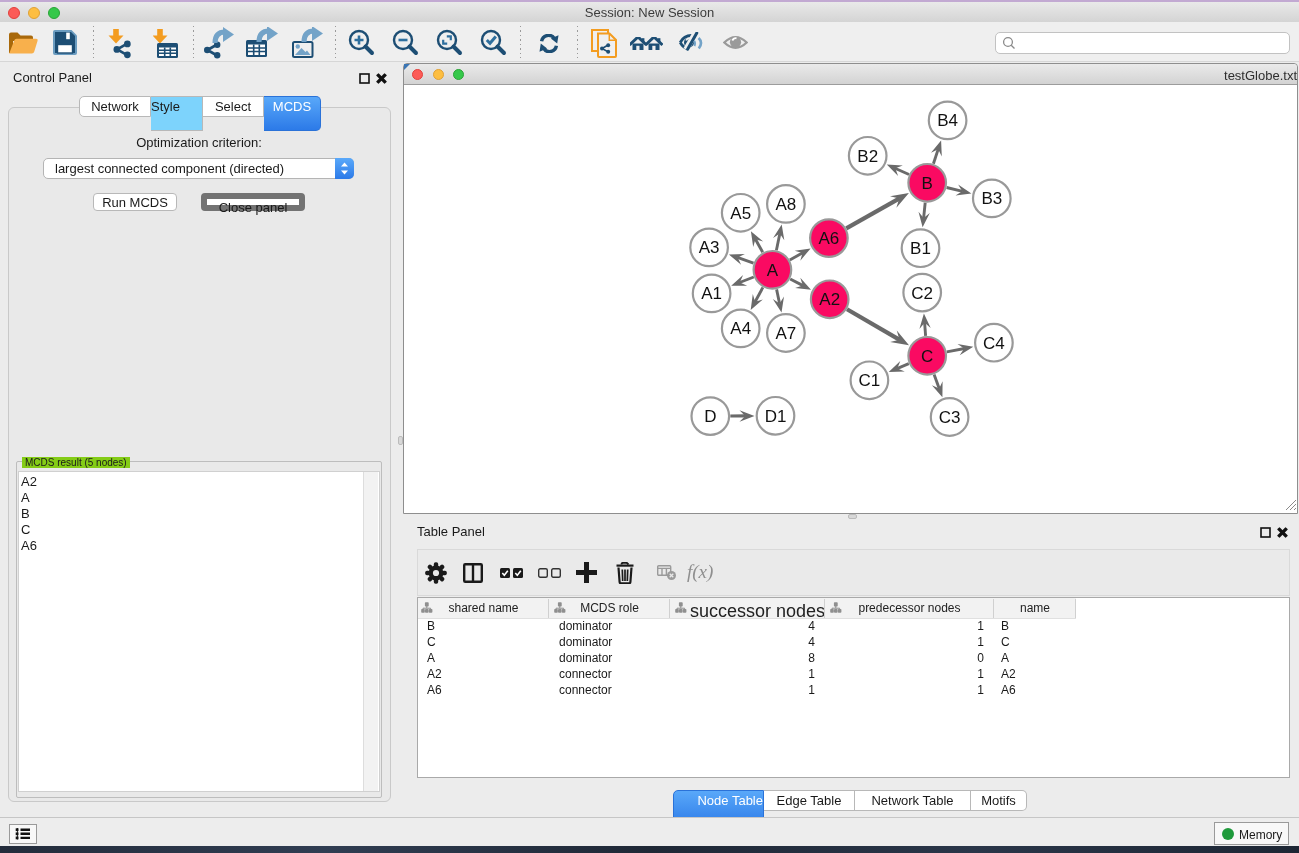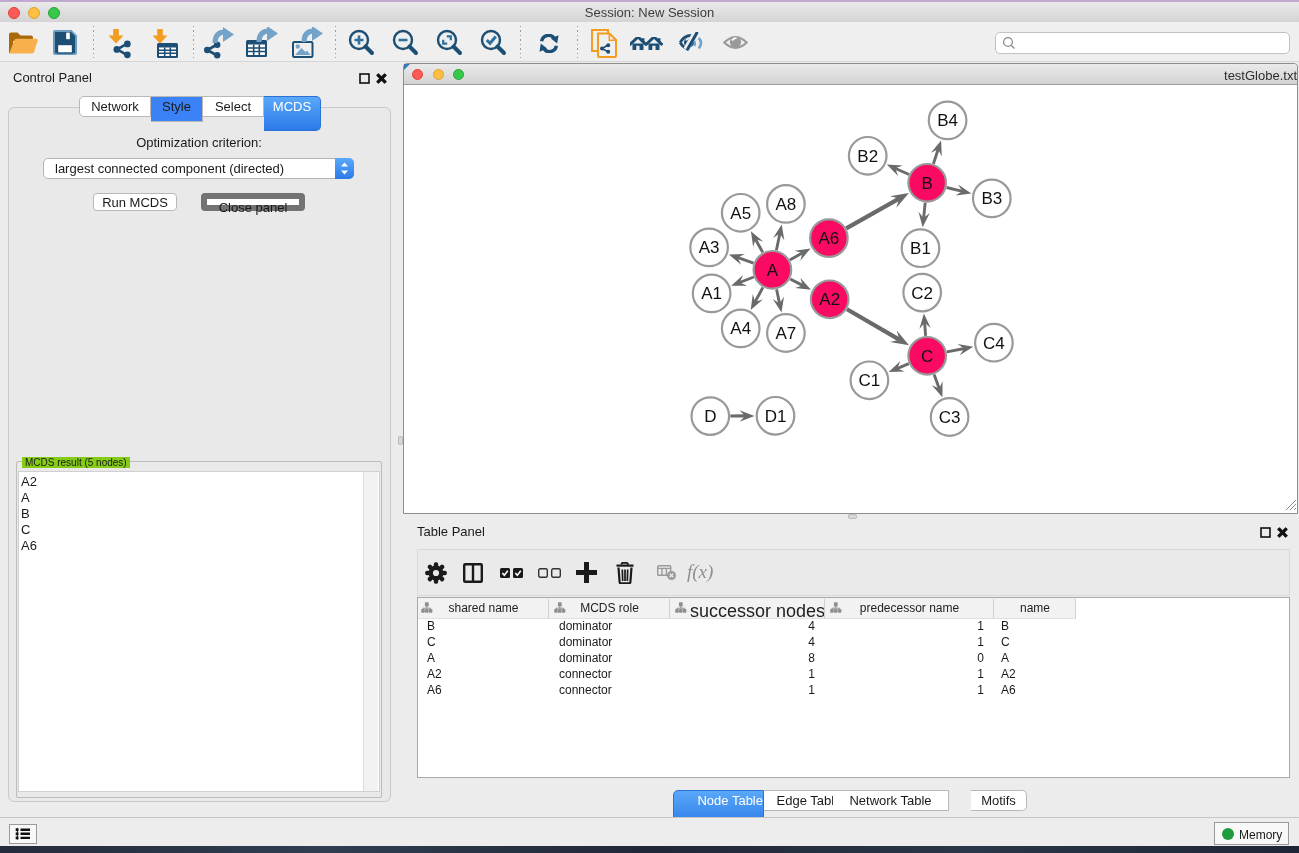"Style" div.abs { background: #3b82f6 -> #7dd3fc; height: 26px -> 35px; text-align: center -> none }
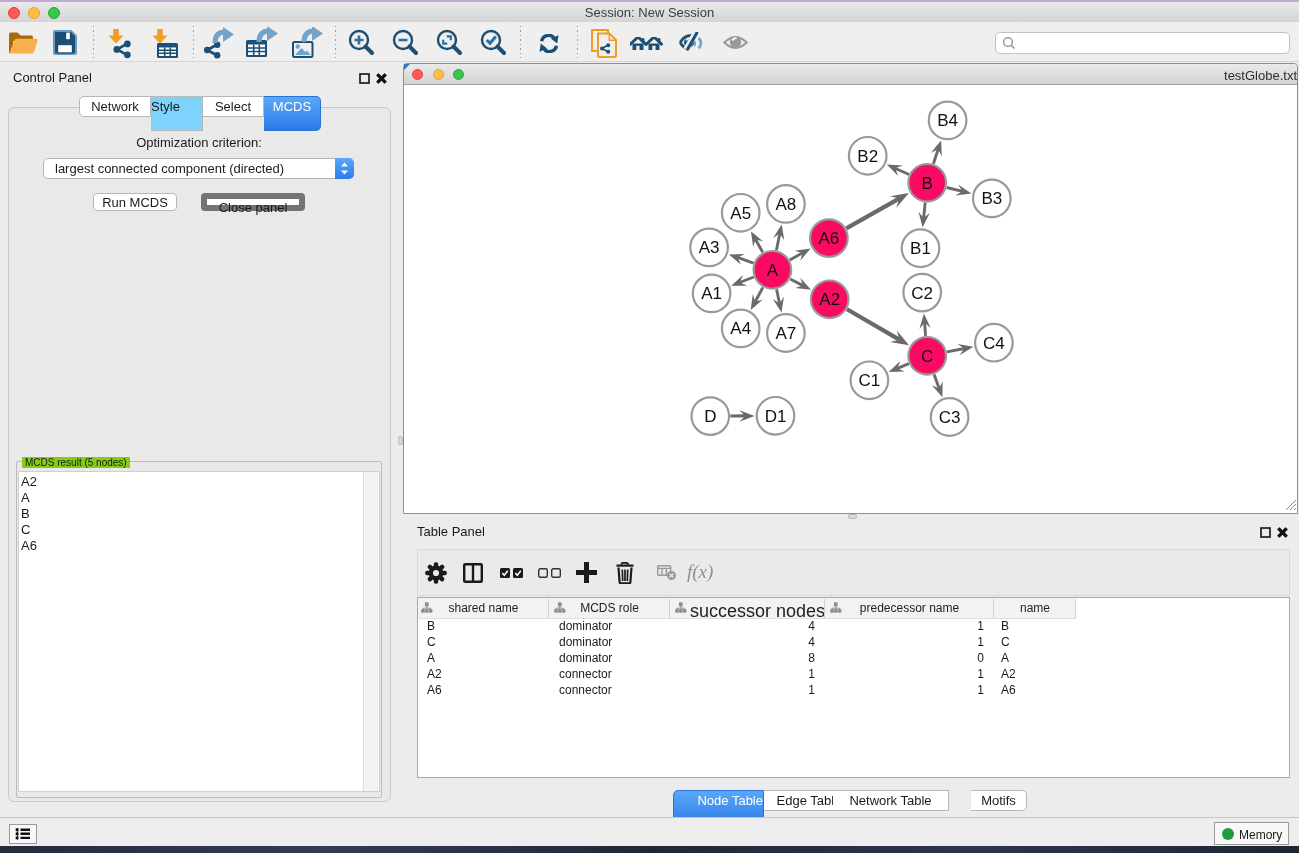"predecessor name" div.abs { text: name -> nodes }
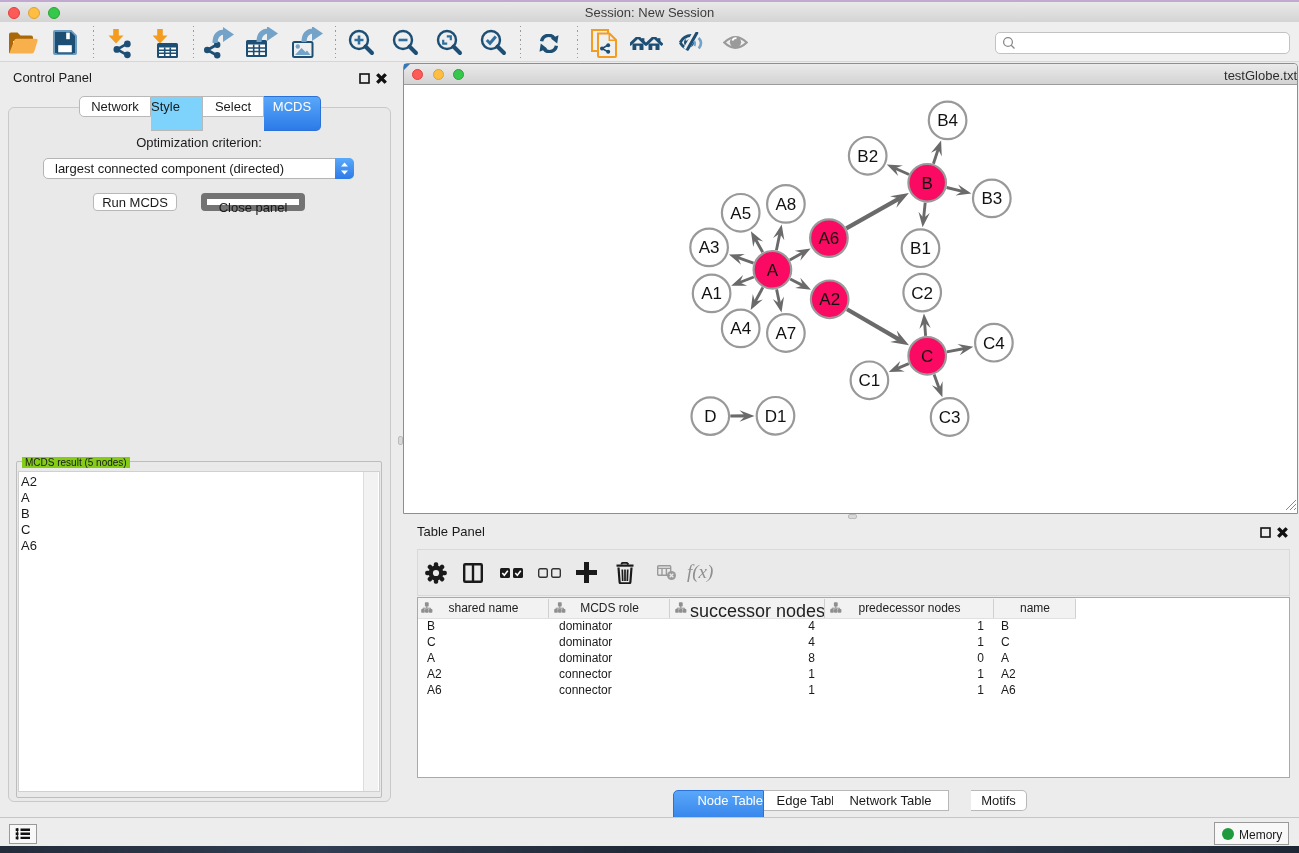"Network Table" div.abs { left: 833px -> 855px }
